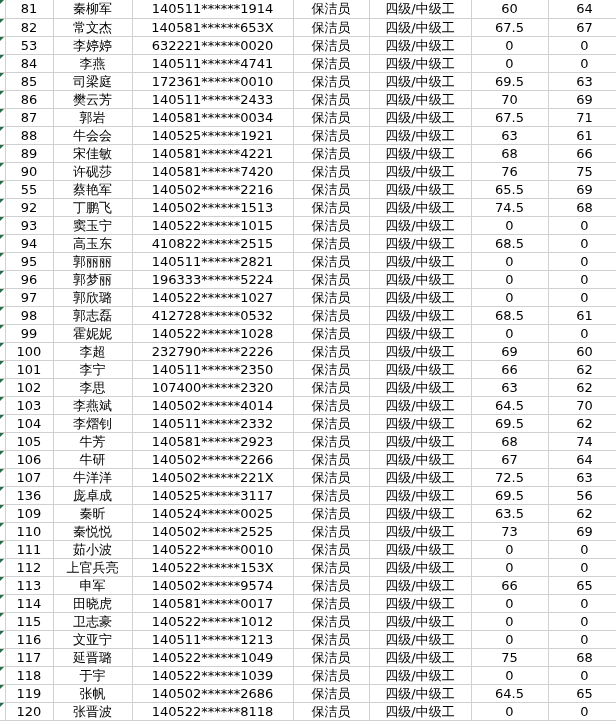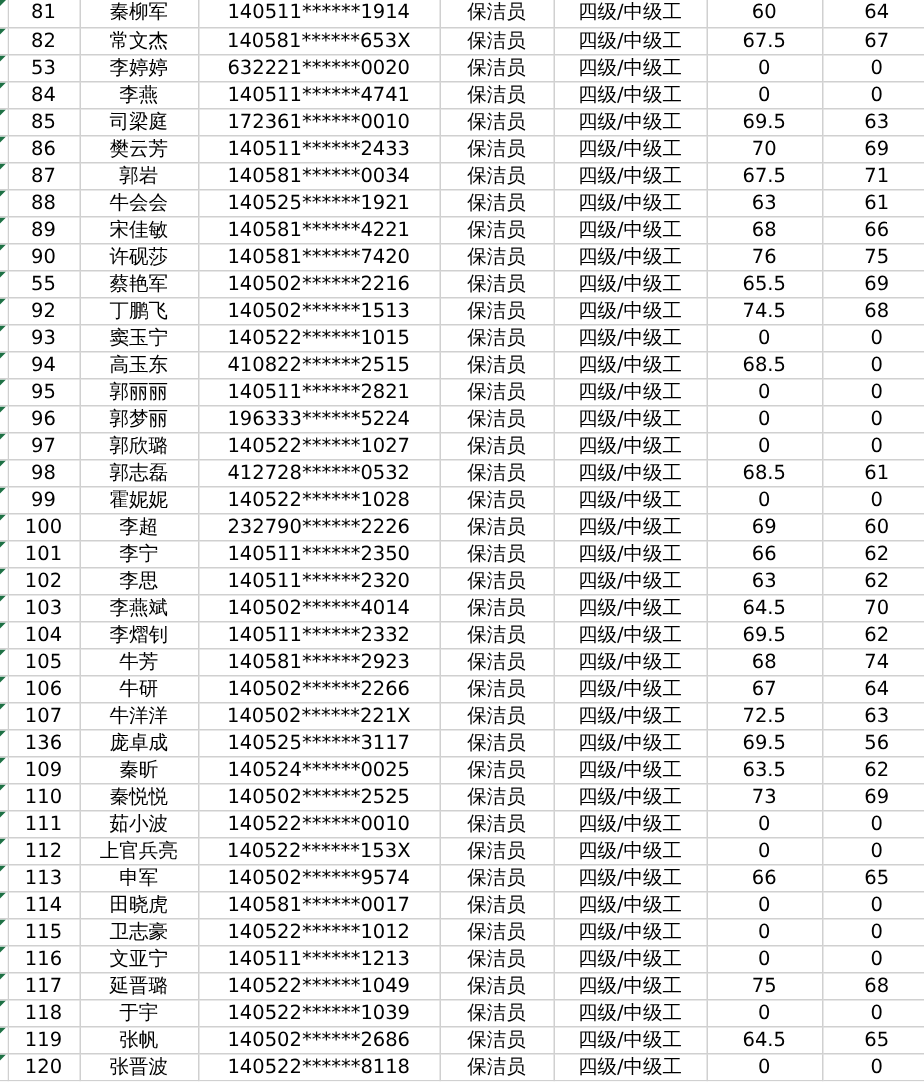"140511******2320" td { text: 140511 -> 107400 }
